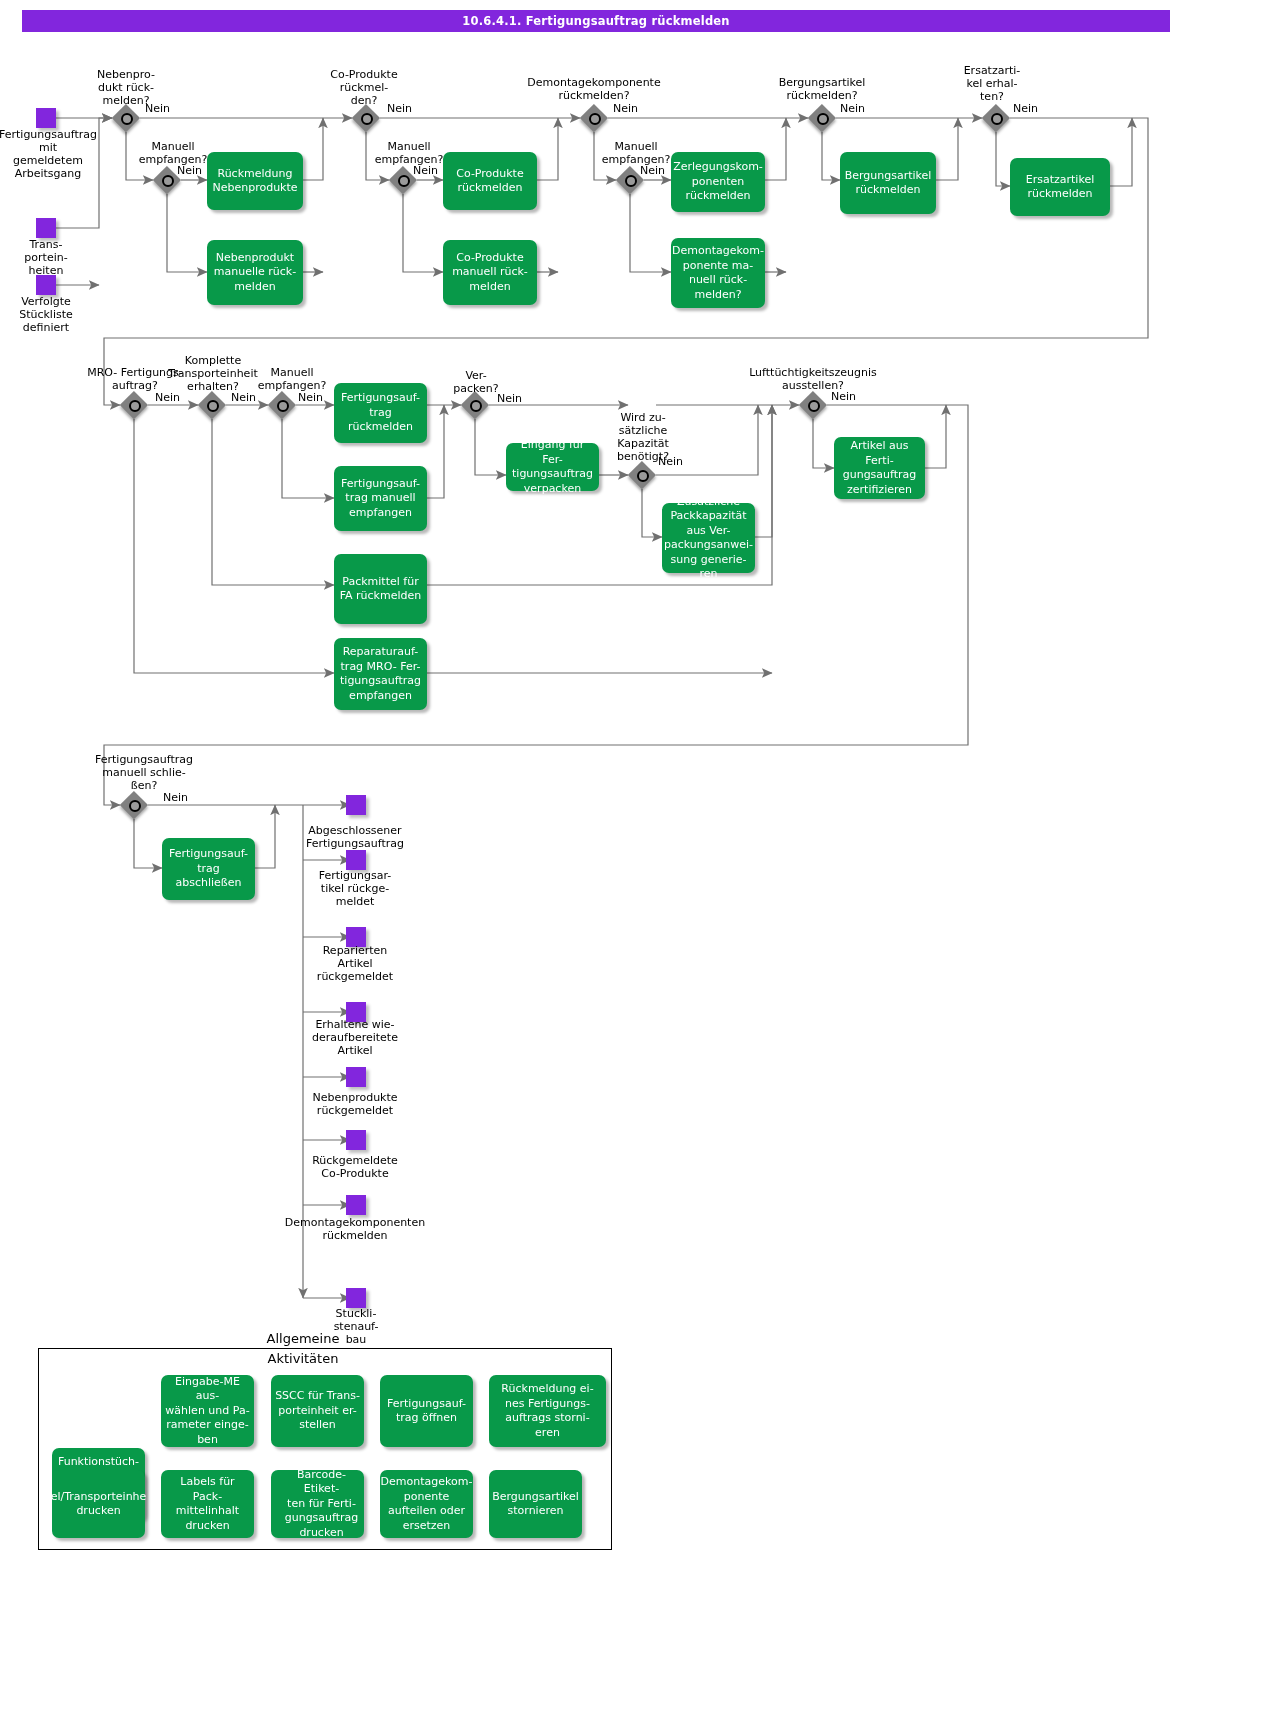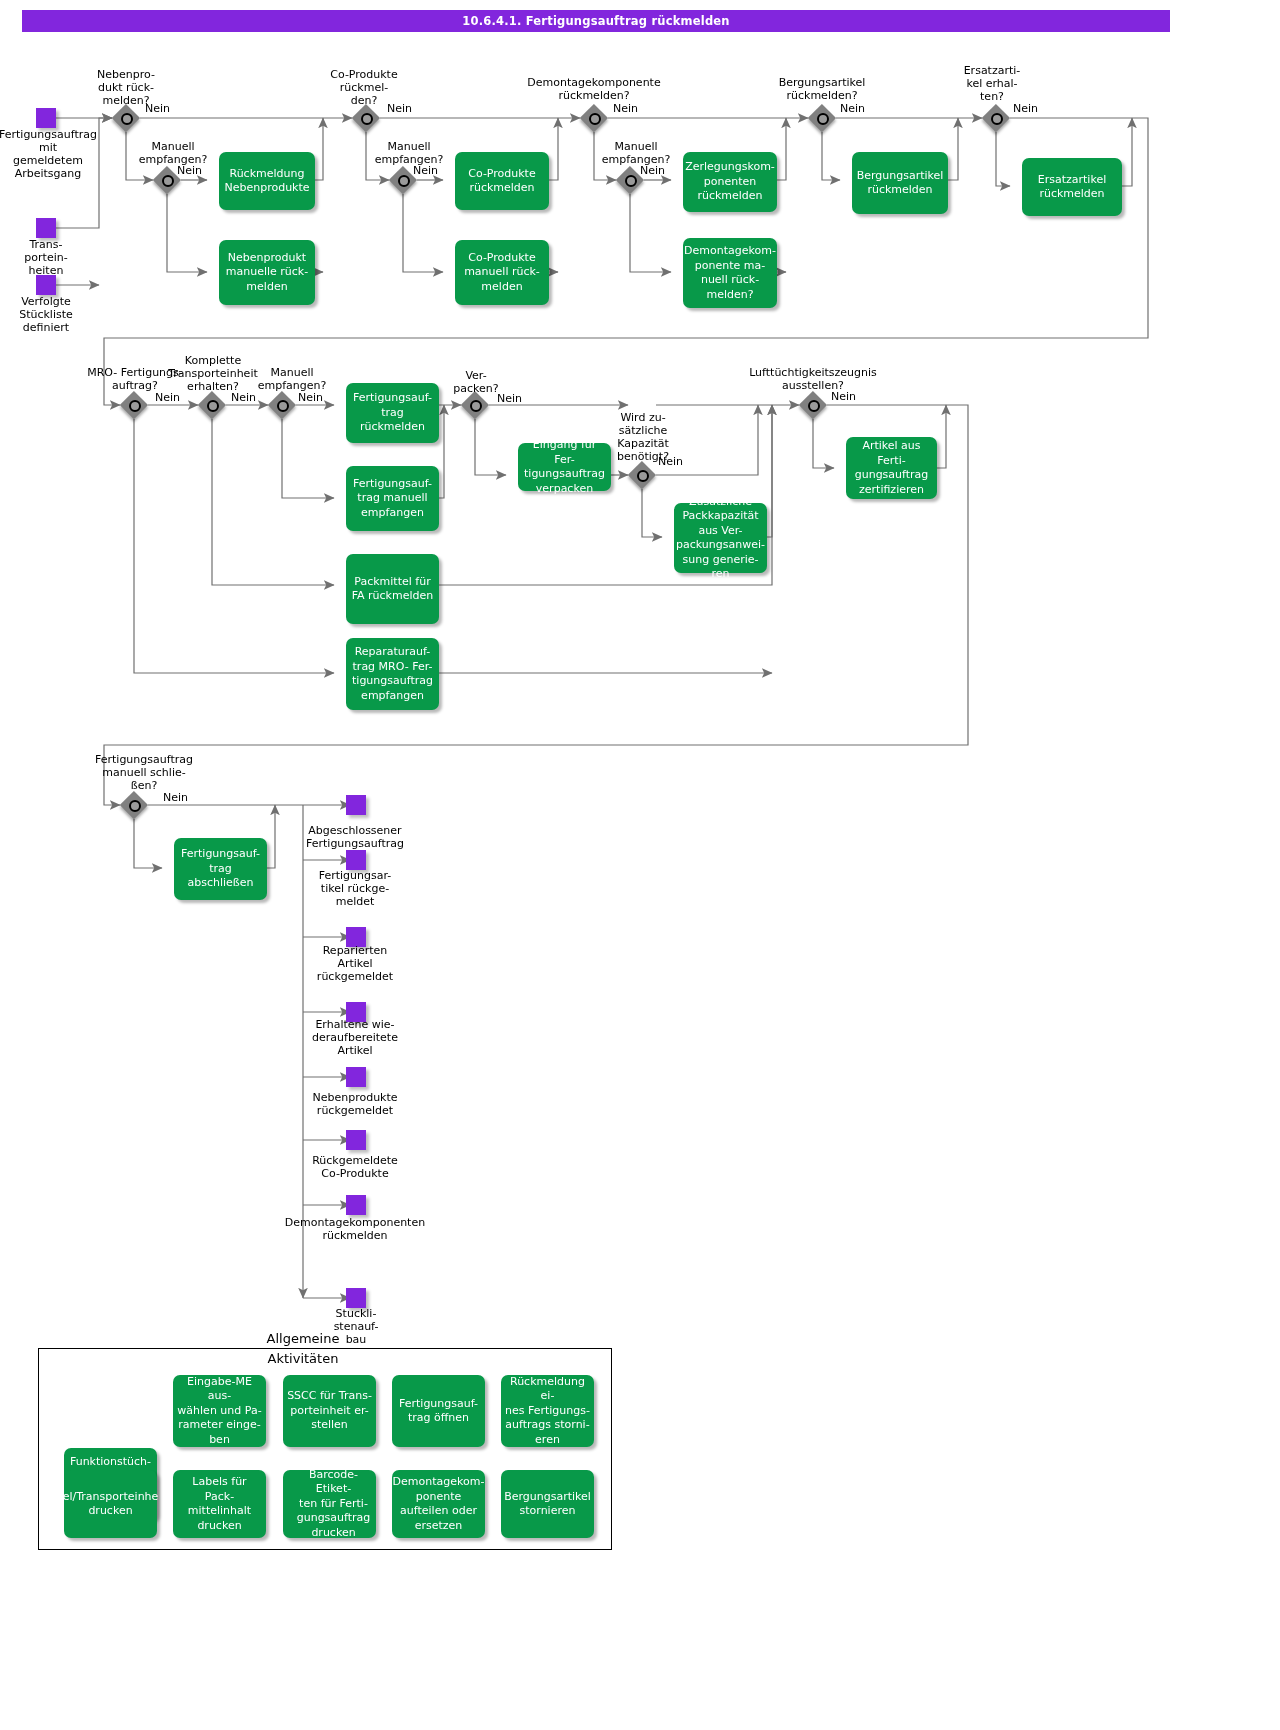"Rückmeldung" .act { margin-left: 12px -> none }
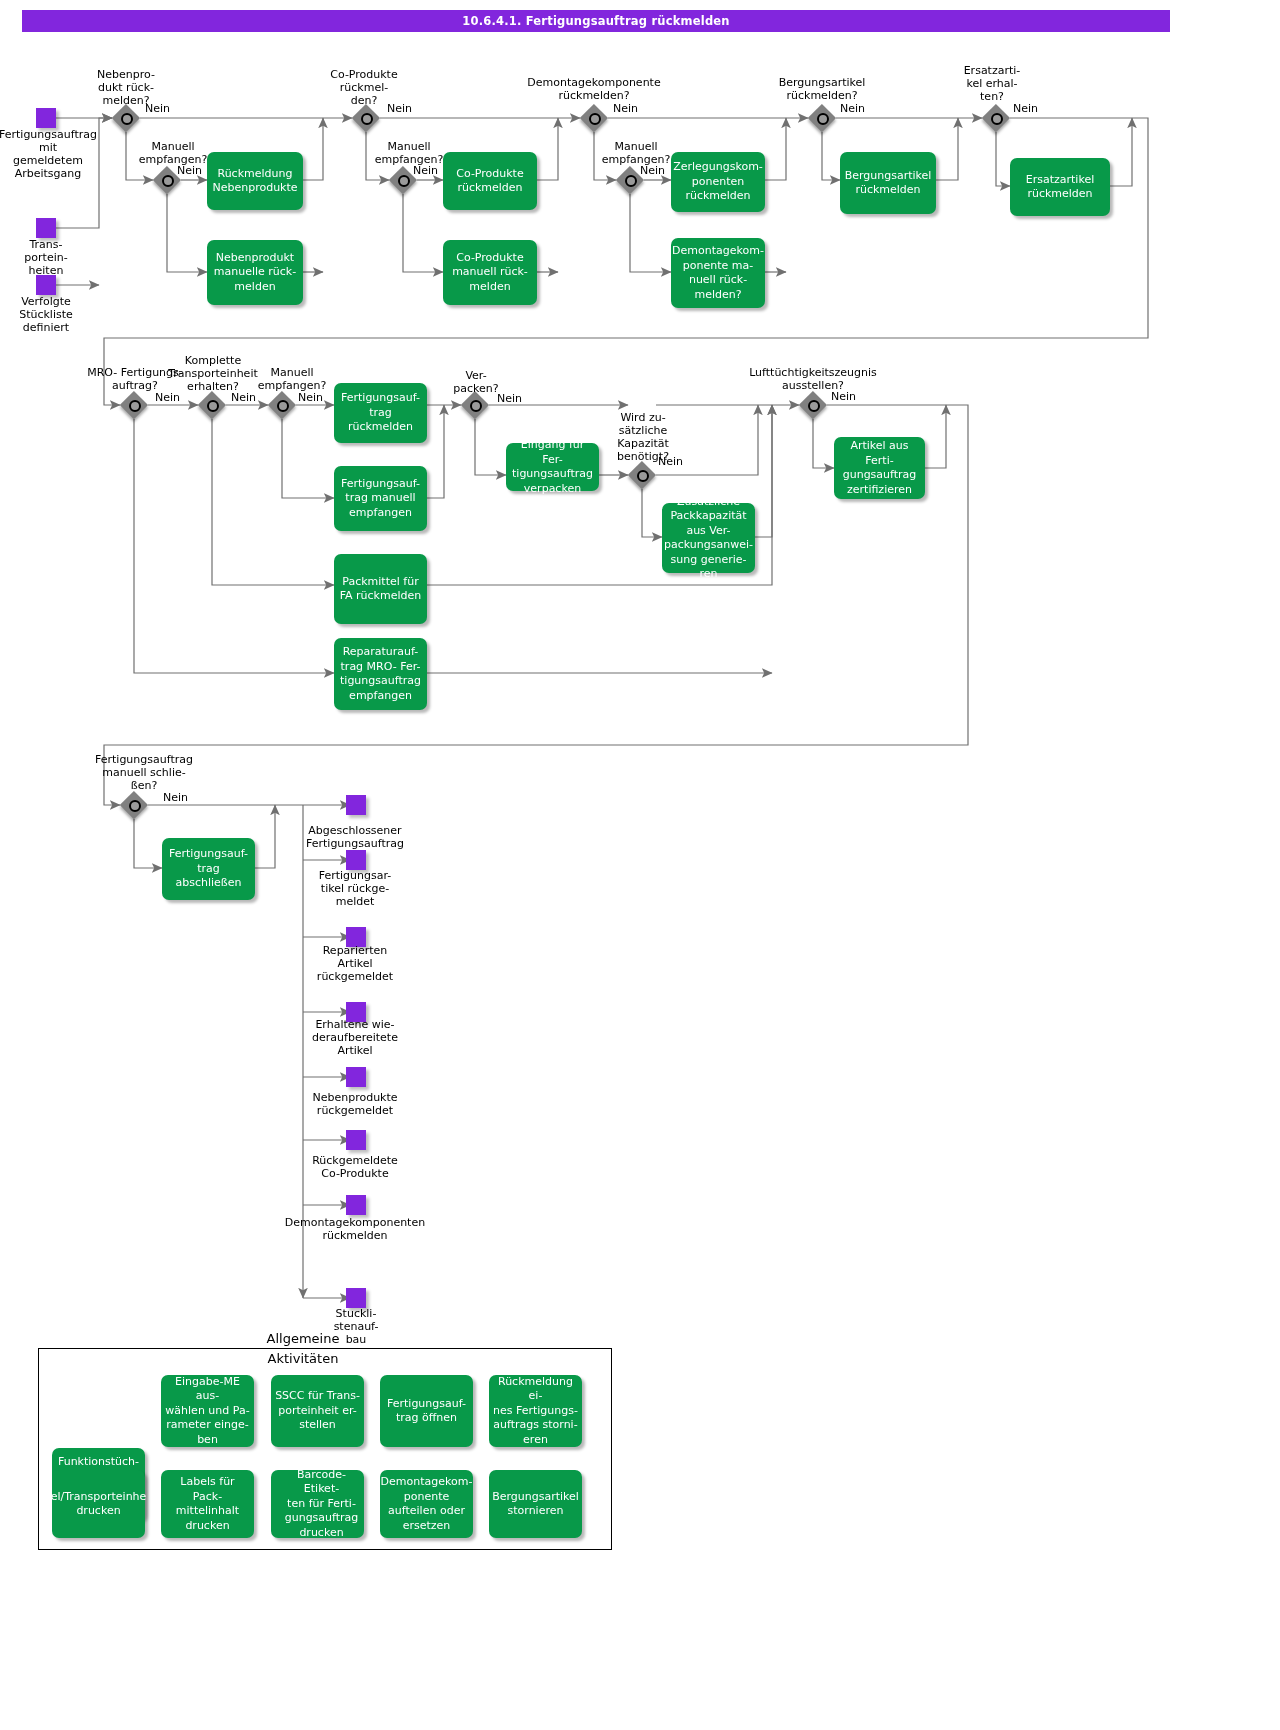"Rückmeldung ei-" div.act { width: 93px -> 117px }
